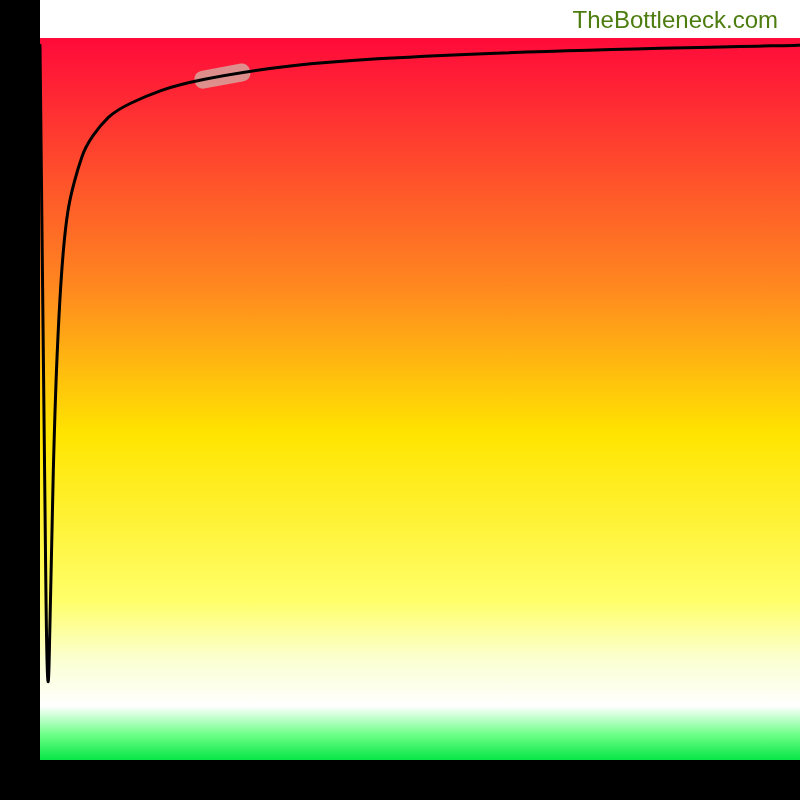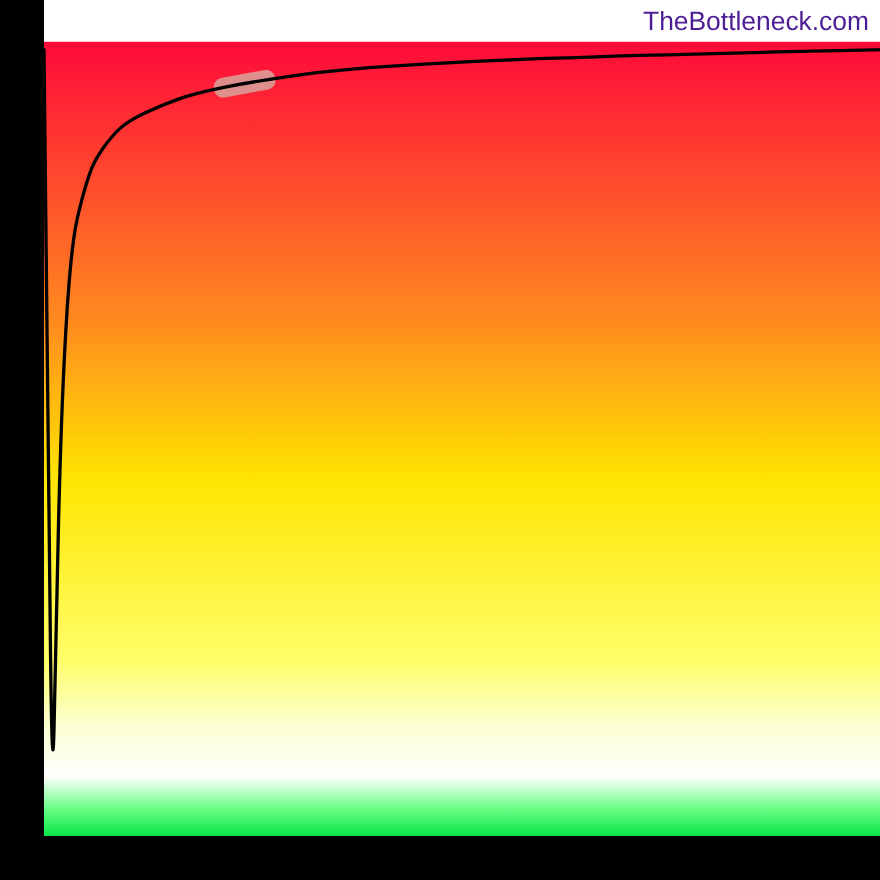"TheBottleneck.com" .watermark { color: #4c1d95 -> #4d7c0f; right: 10px -> 22px }
